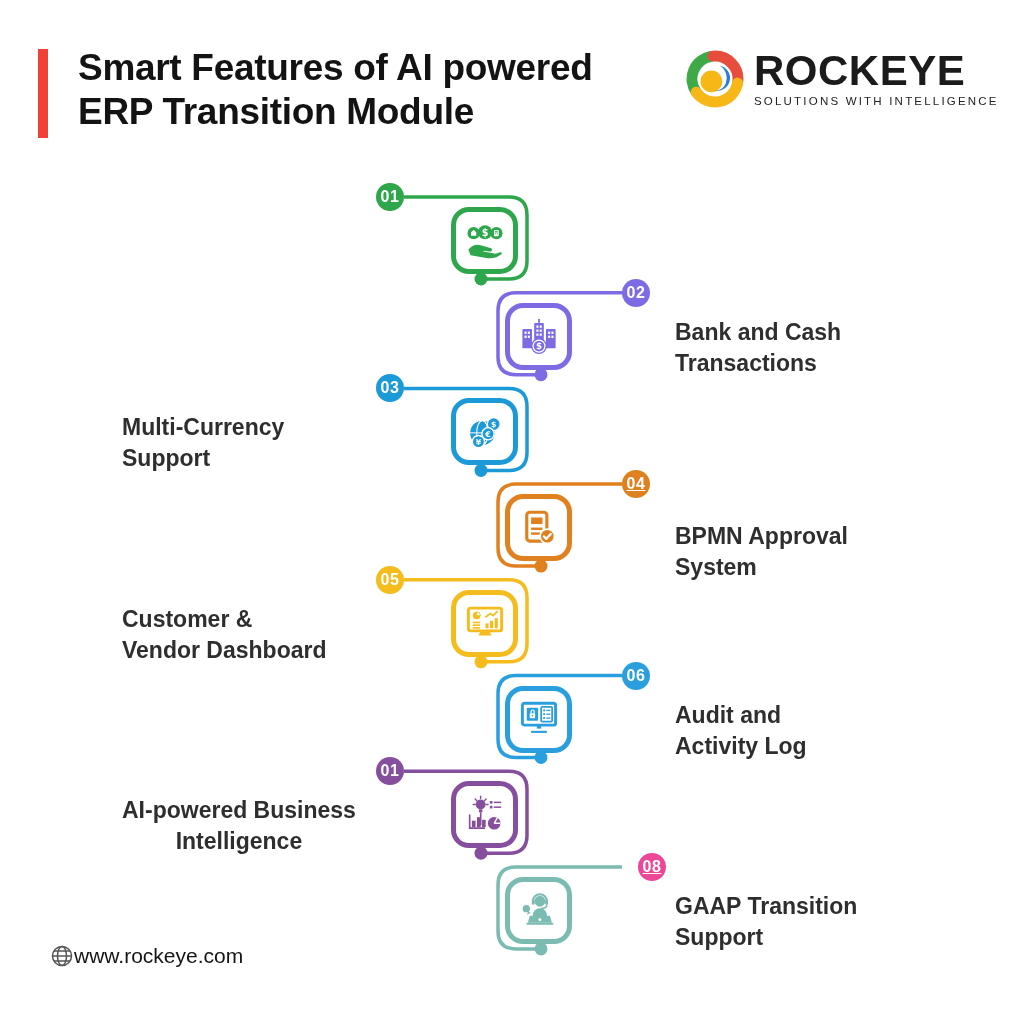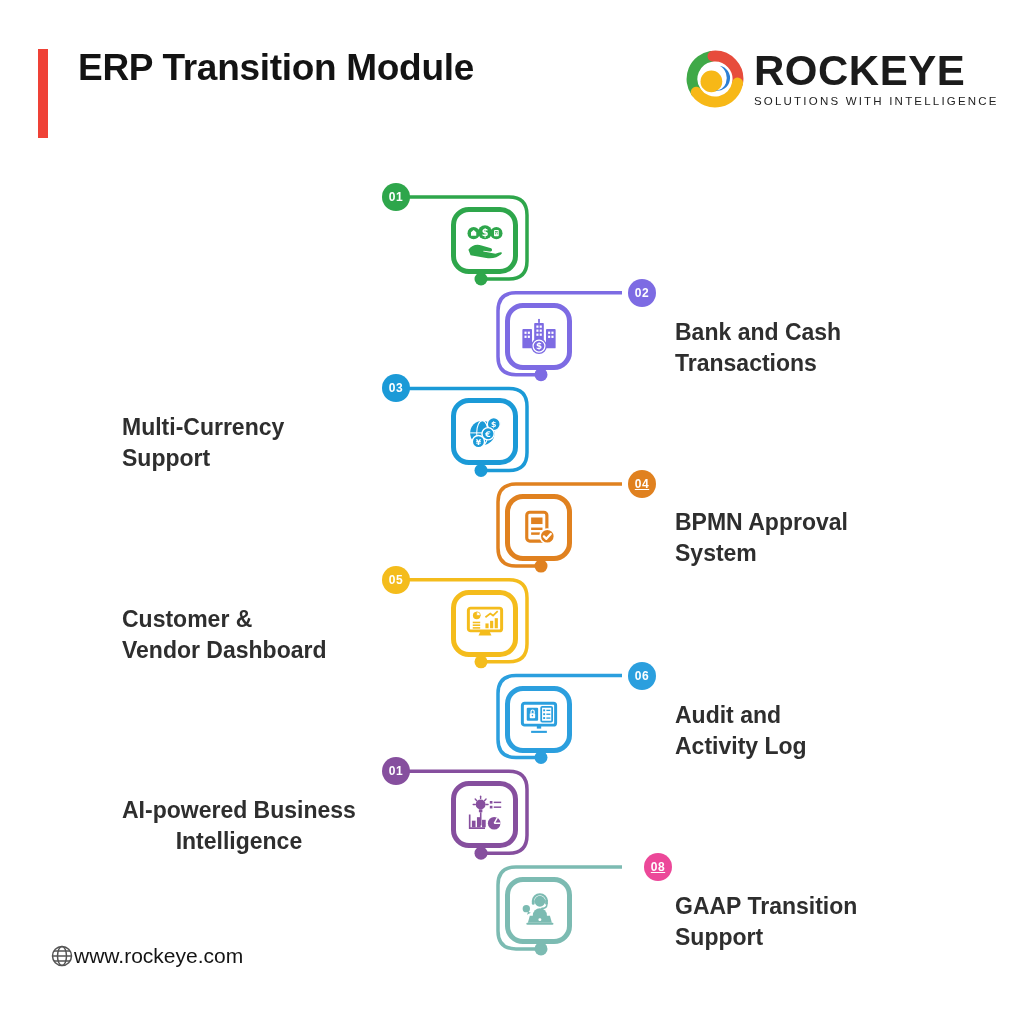"Smart Features of AI powered" div { html: none -> <div>Smart Features of AI powered</div> }
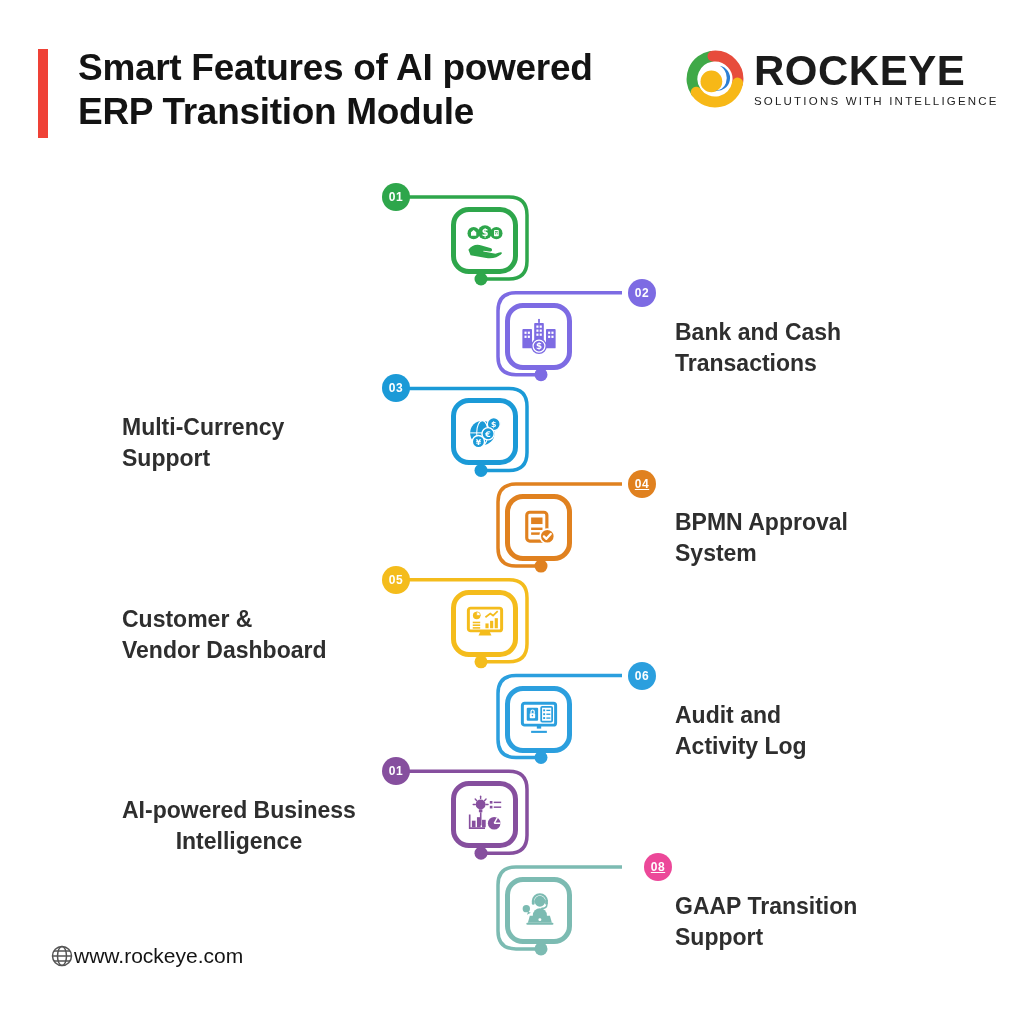"01" .badge { font-size: 12px -> 16px; margin-left: 6px -> none }
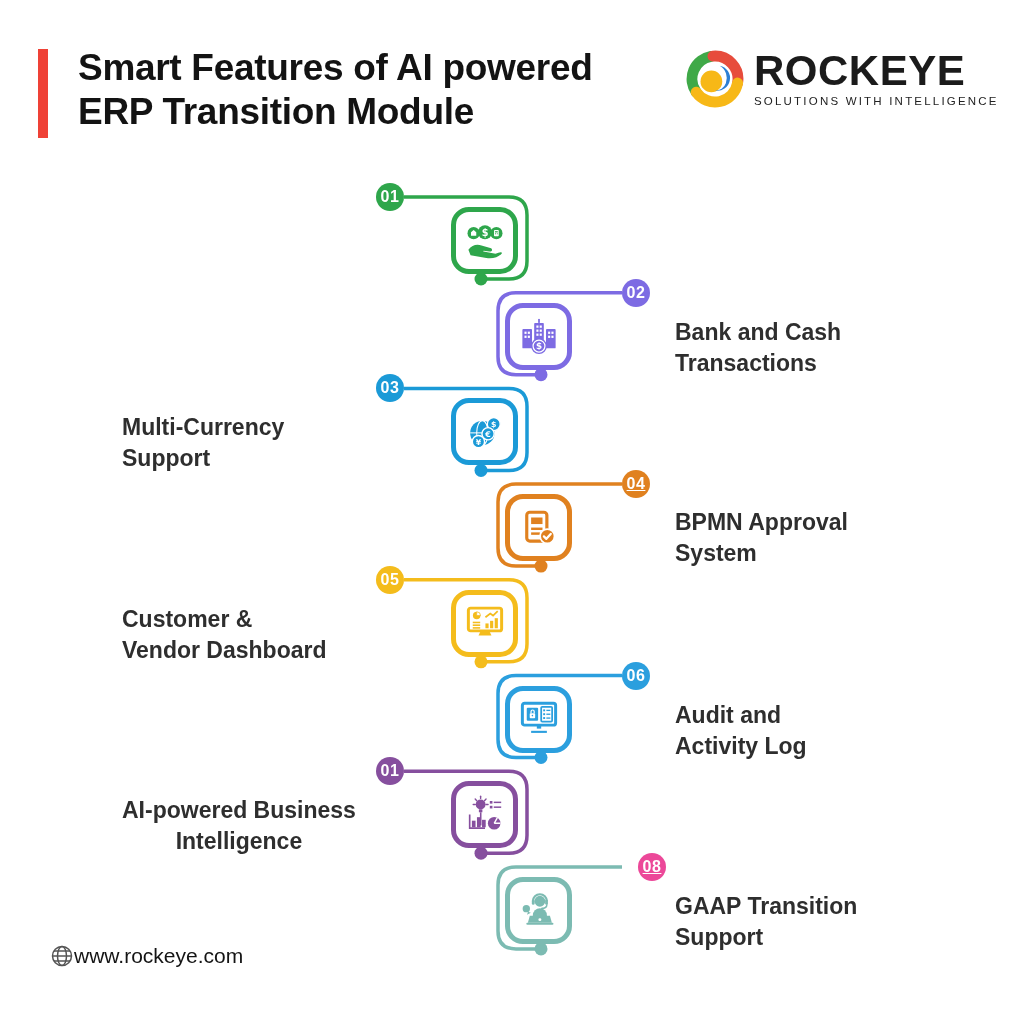"BPMN Approval" div.tl-label { top: 507px -> 521px }
